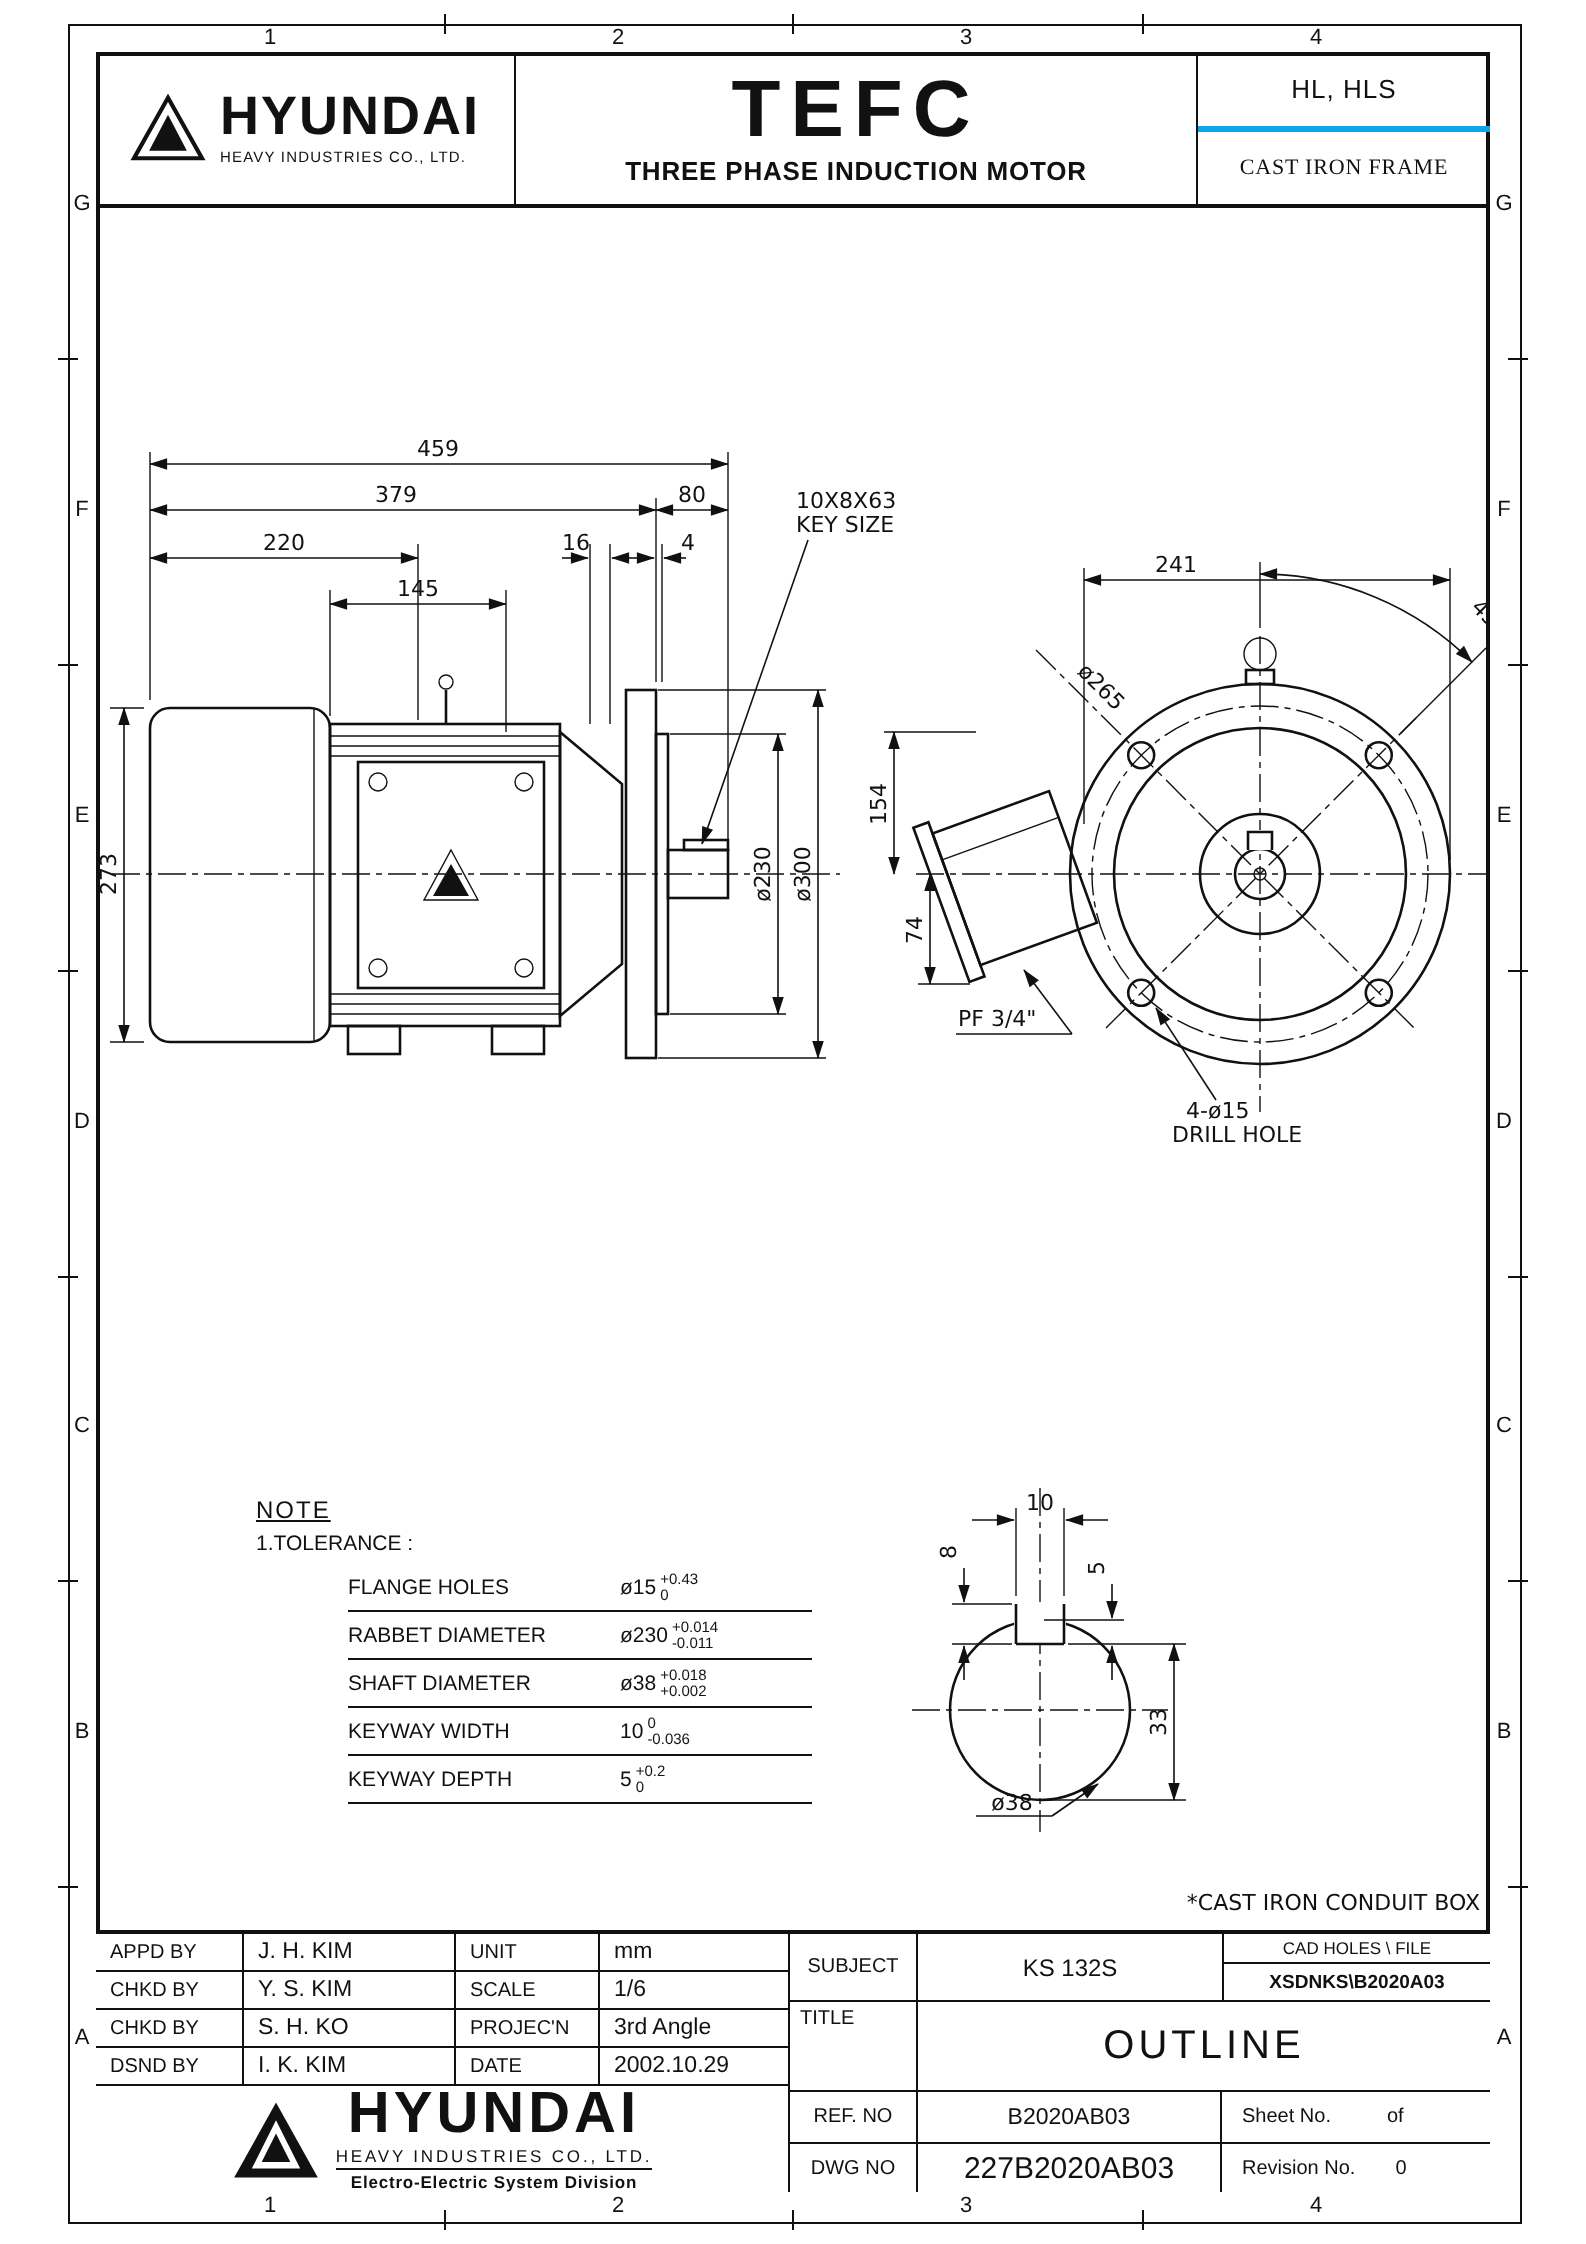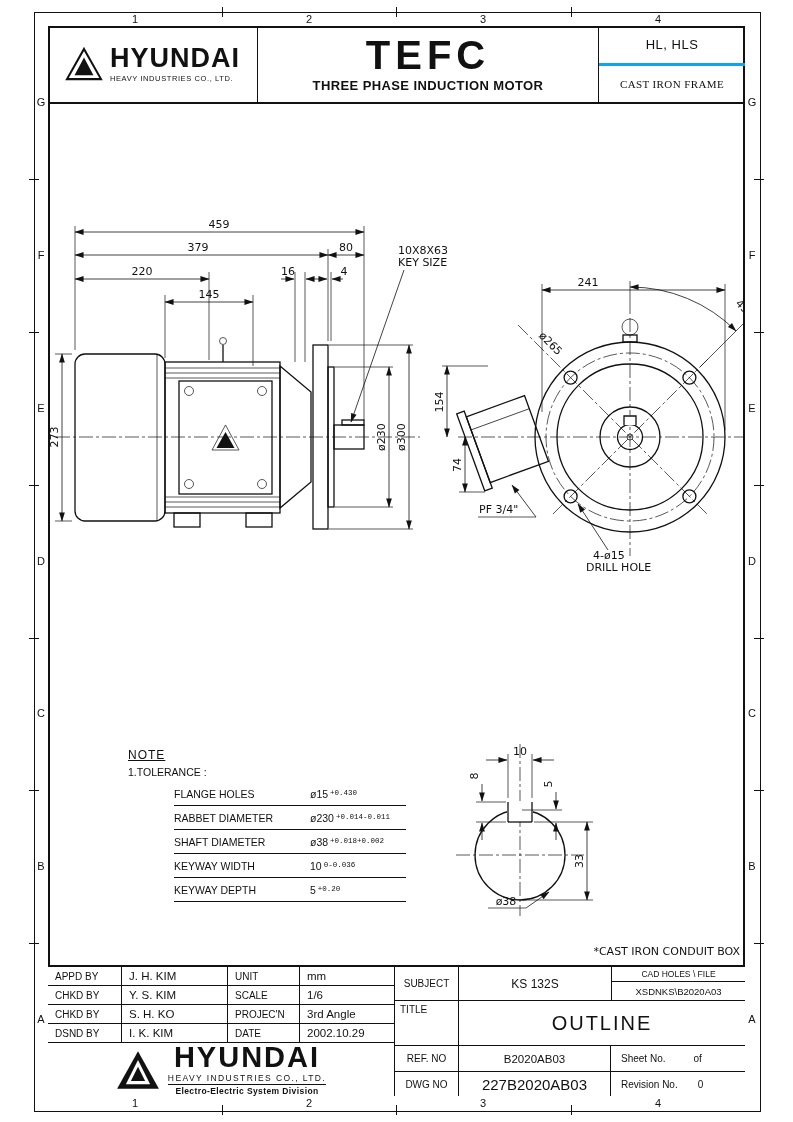"+0.43" .tol-stack { flex-direction: row -> column; font-family: Liberation Mono, monospace -> none }
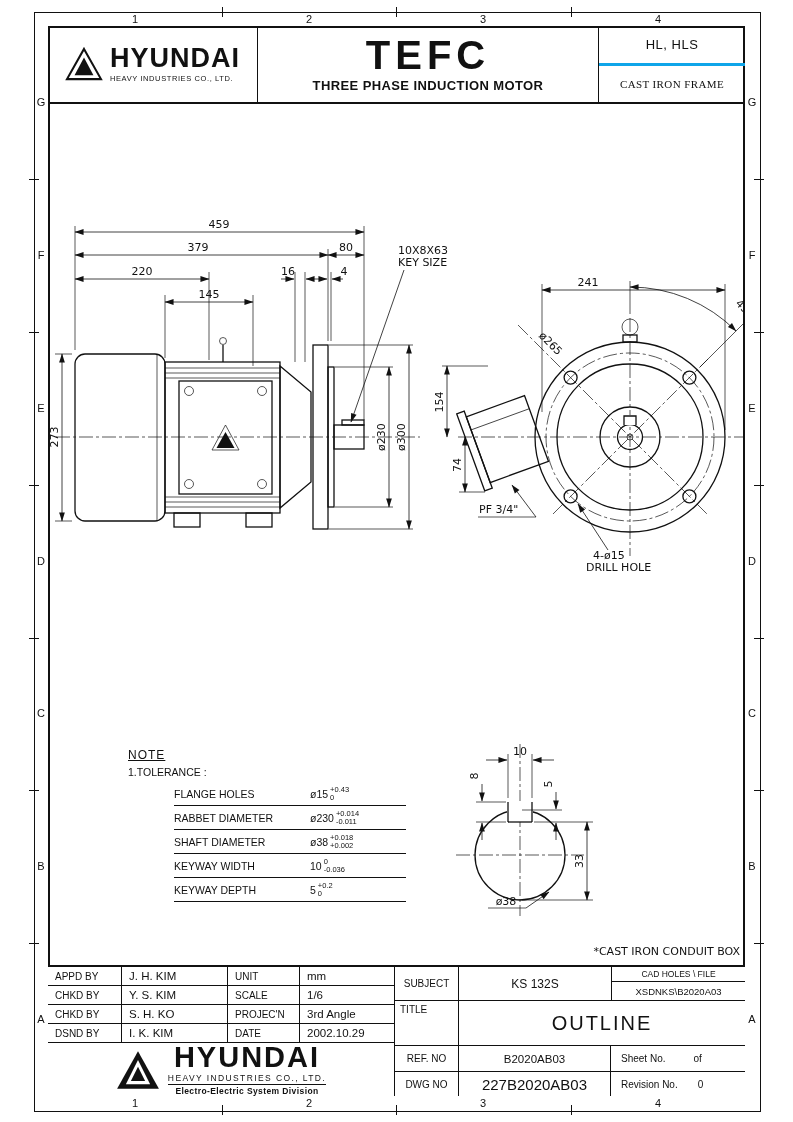"XSDNKS\B2020A03" .cad-value { font-weight: none -> bold }
